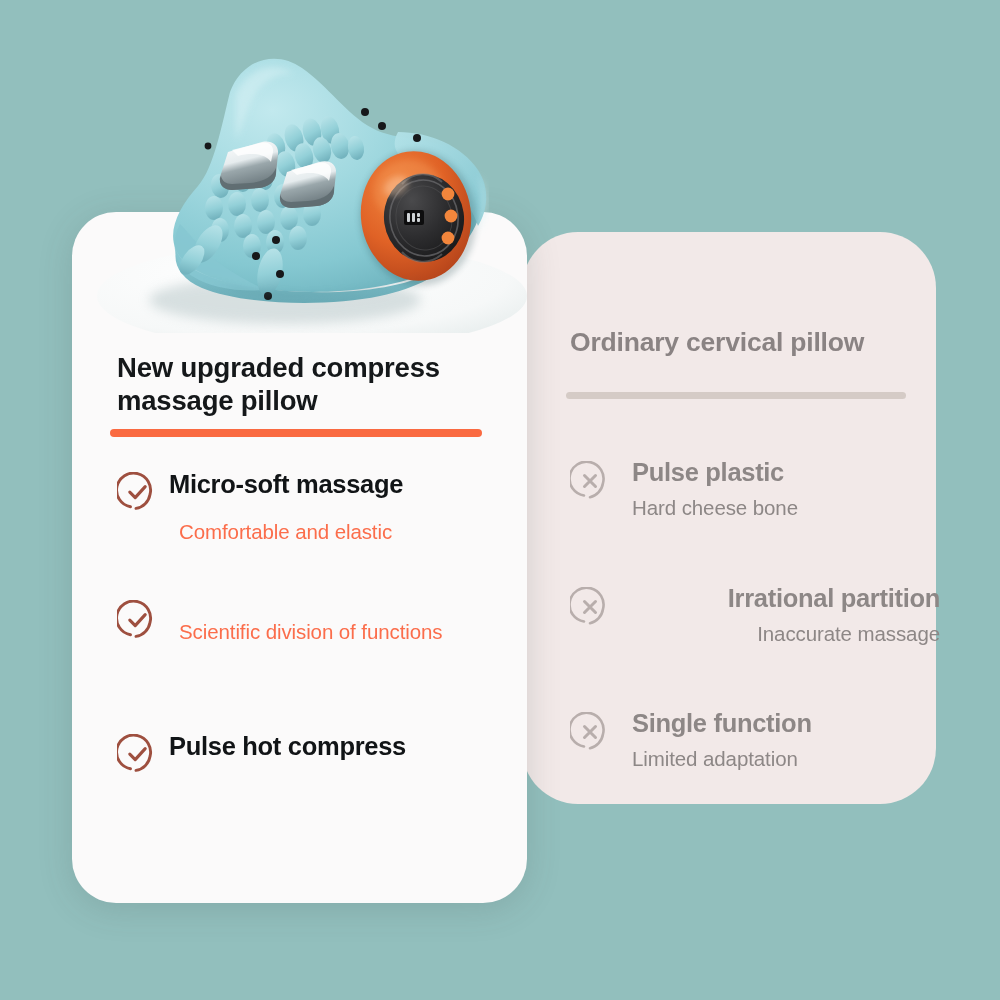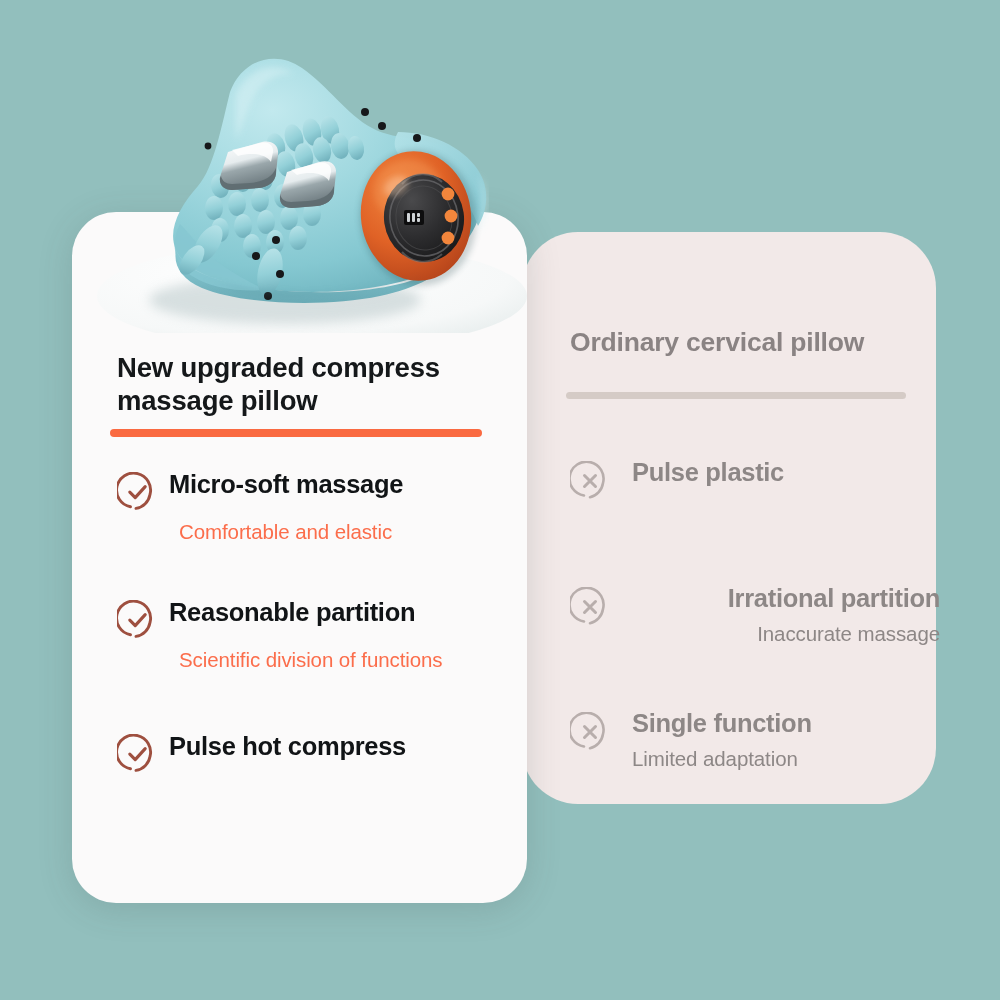"Hard cheese bone" div.sub { html: none -> <div>Hard cheese bone</div> }
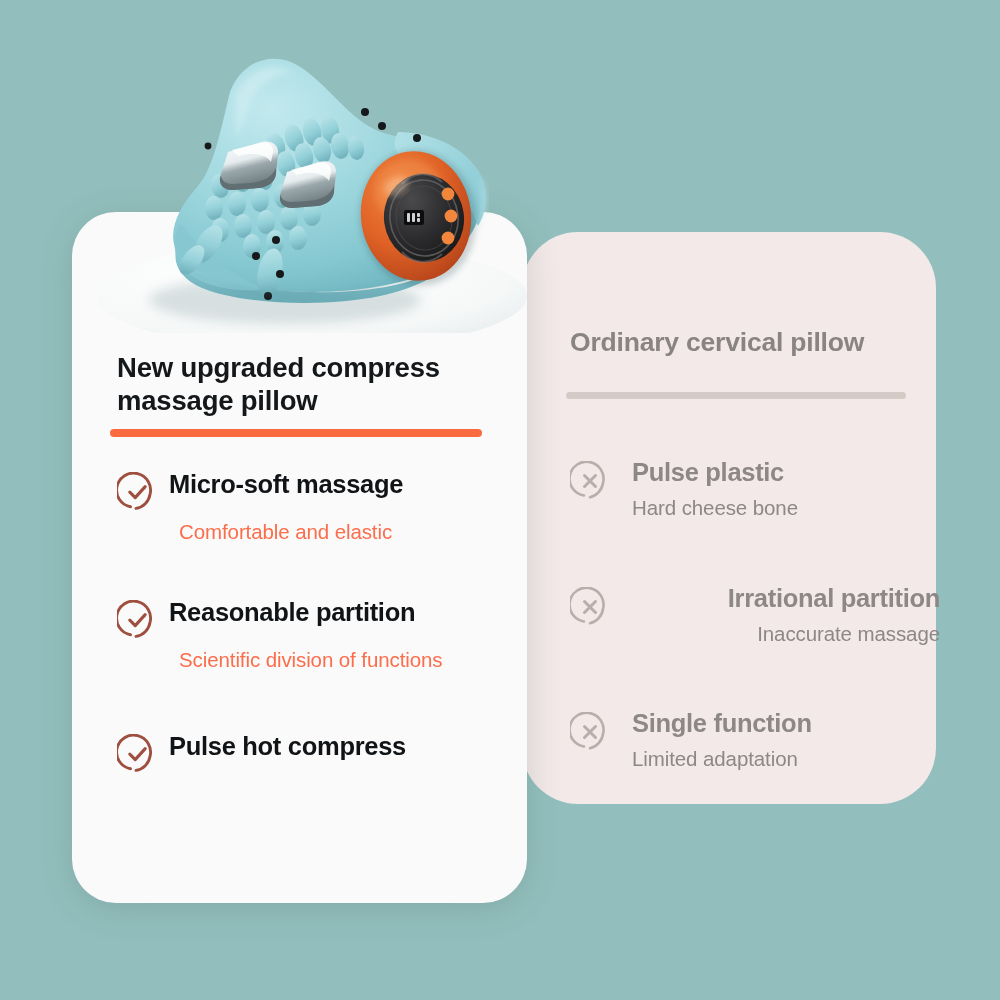"Reasonable partition" div.ttl { html: <div>Reasonable partition</div> -> none }
